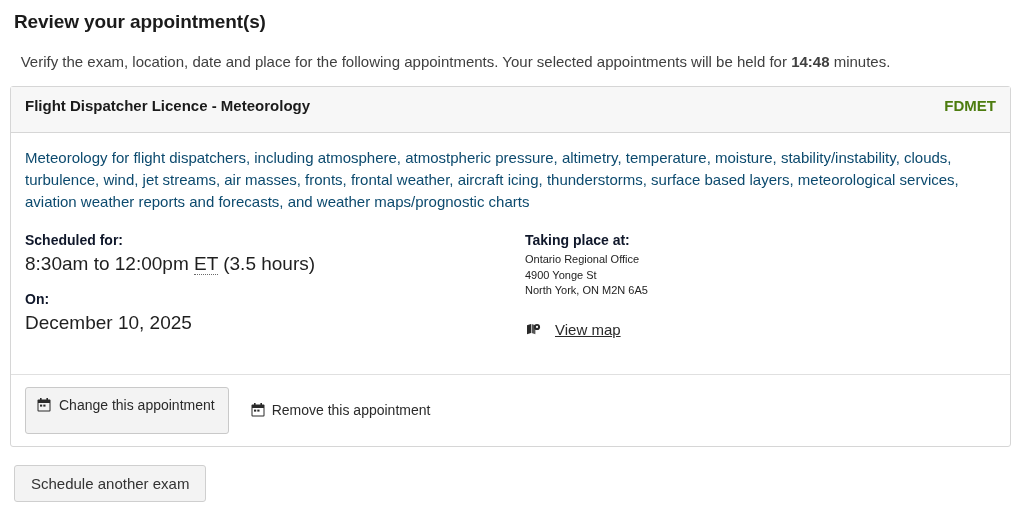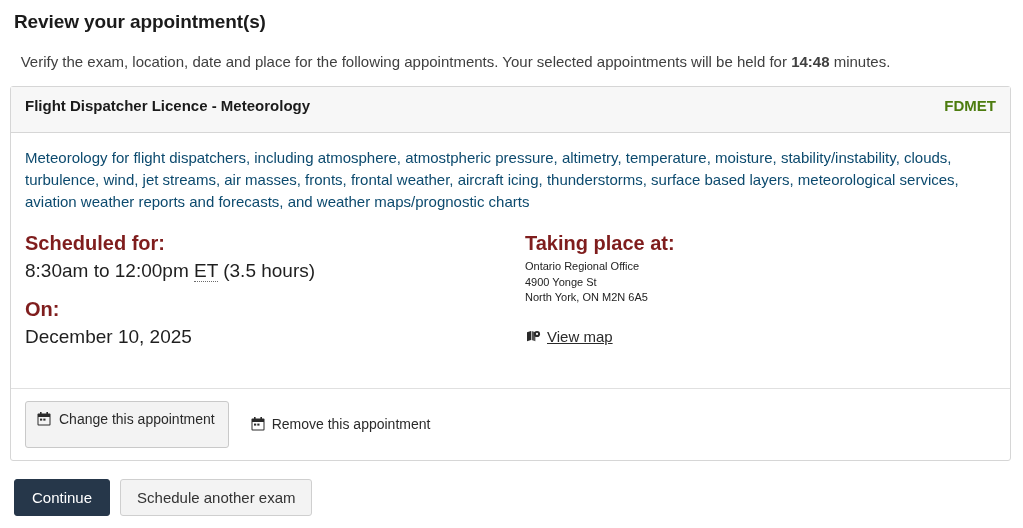"Scheduled for:" .label { color: #7f1d1d -> #0f172a; font-size: 20px -> 14px }
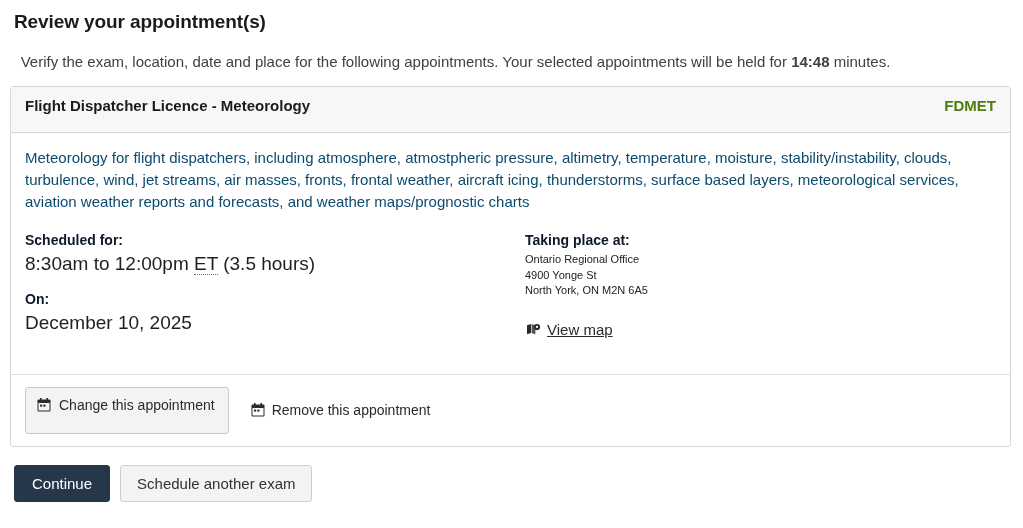"View map" .maplink-row { gap: 6px -> 14px }
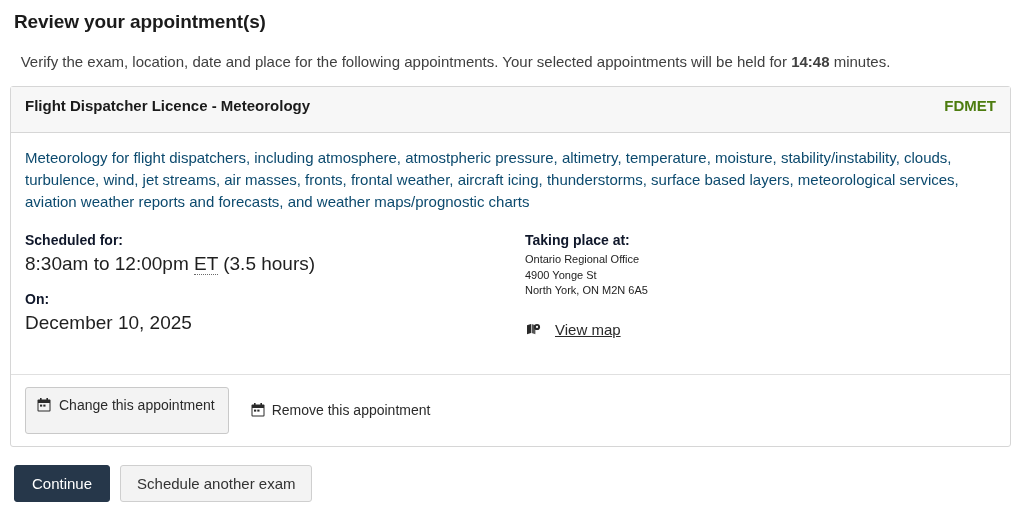"Continue" button.btn-continue { html: <button>Continue</button> -> none }
